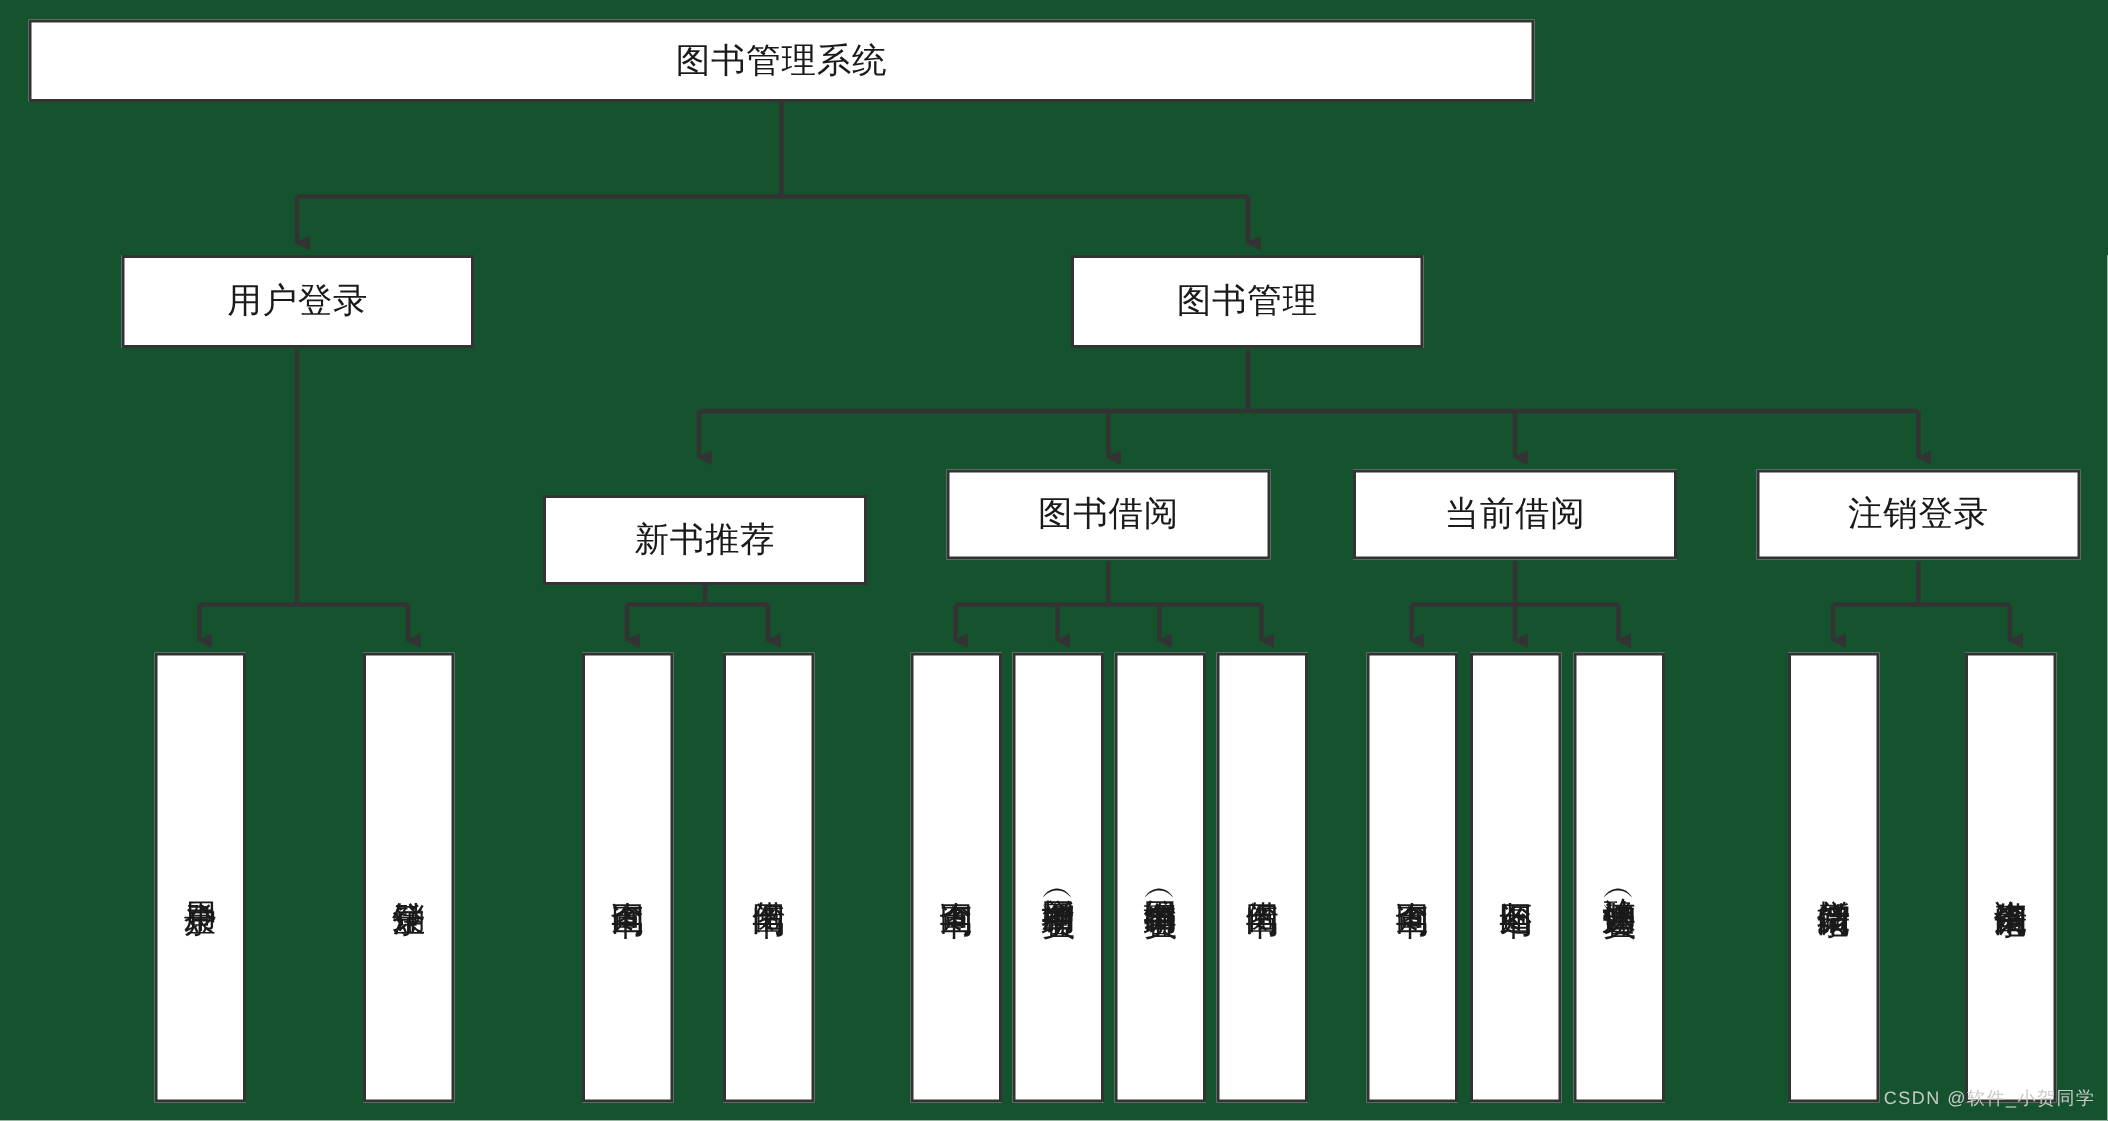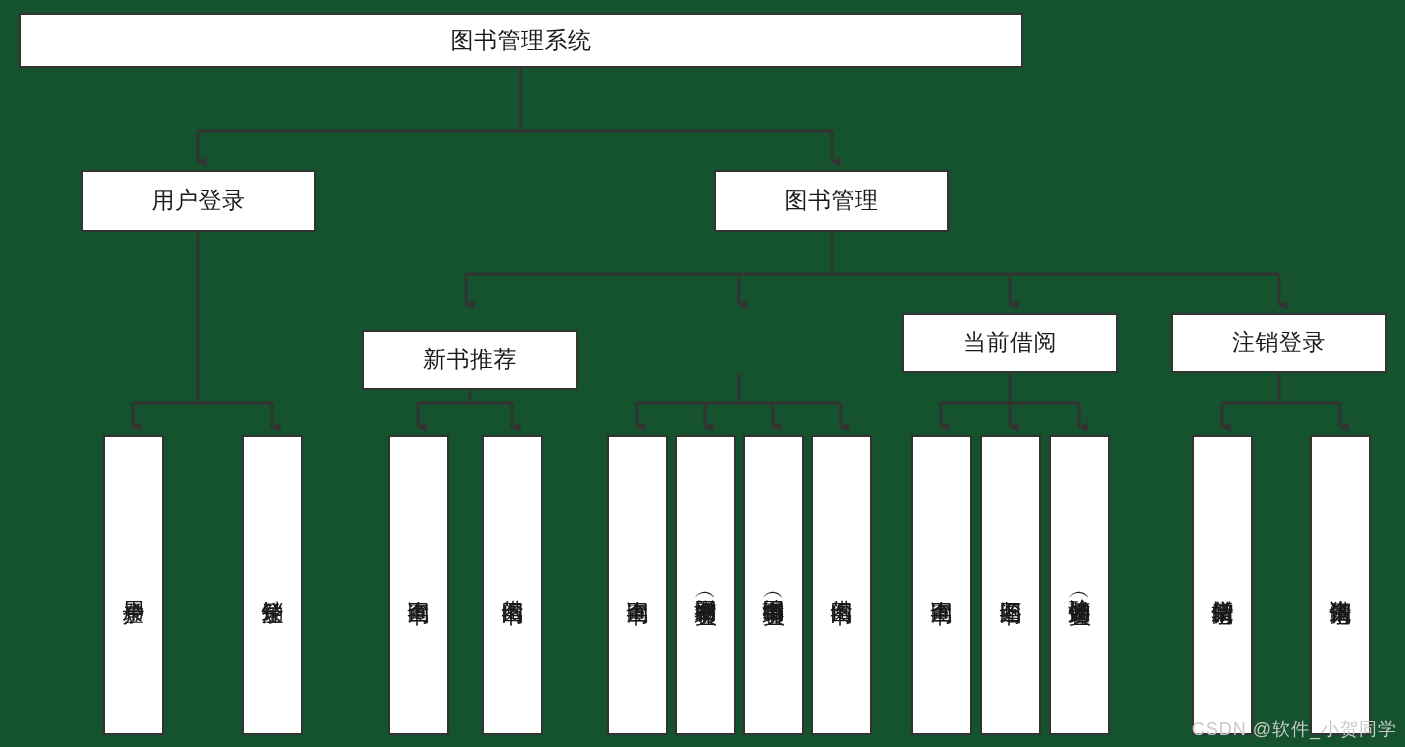"图书借阅" div.node { html: none -> <div> <span>图书借阅</span> </div> }
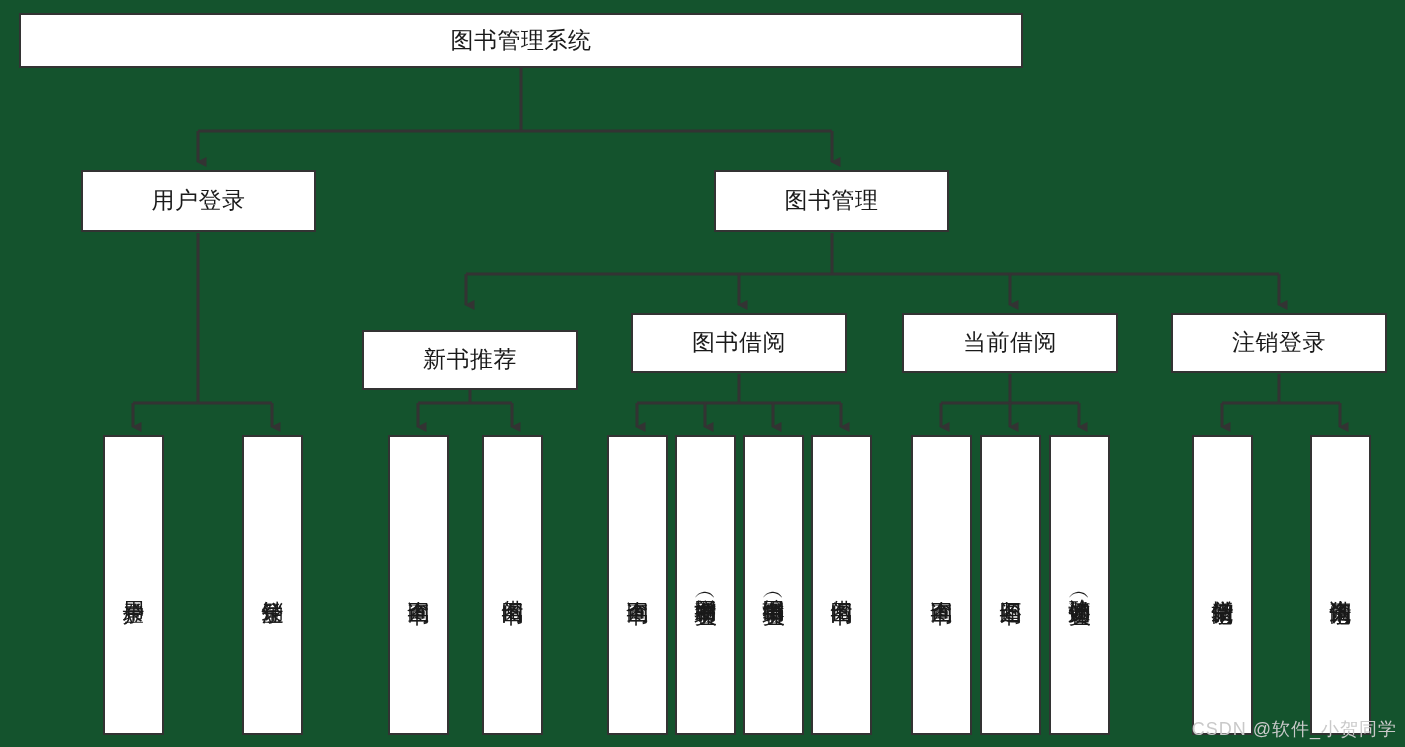"CSDN @软件_小贺同学" .watermark { font-size: 18px -> 12px }
